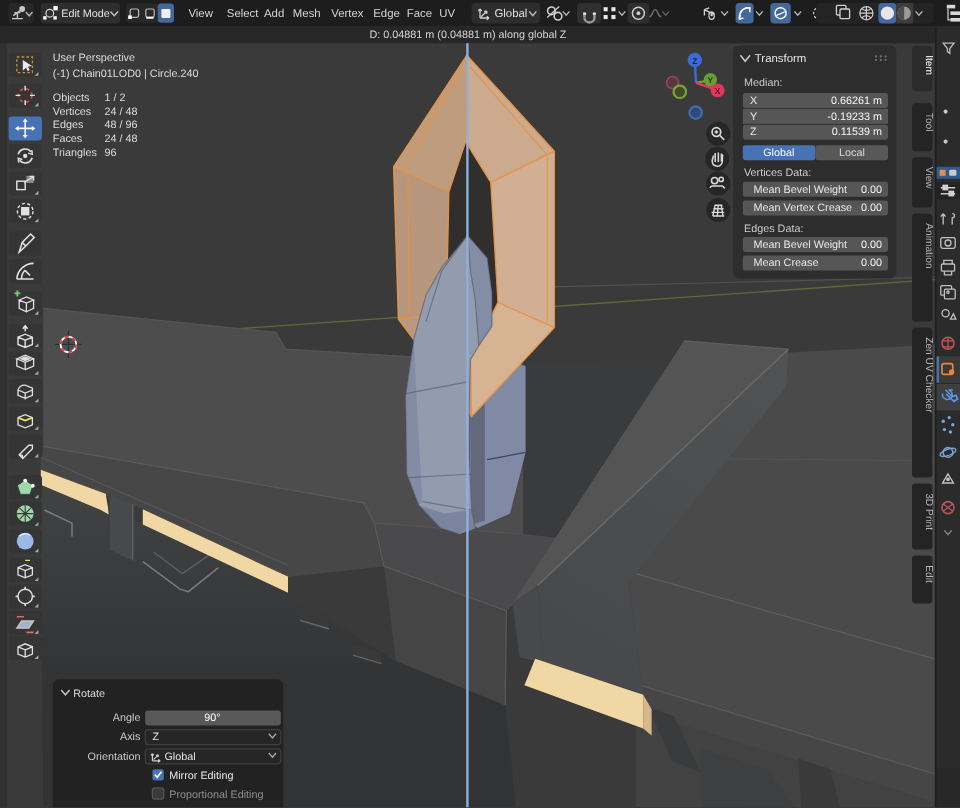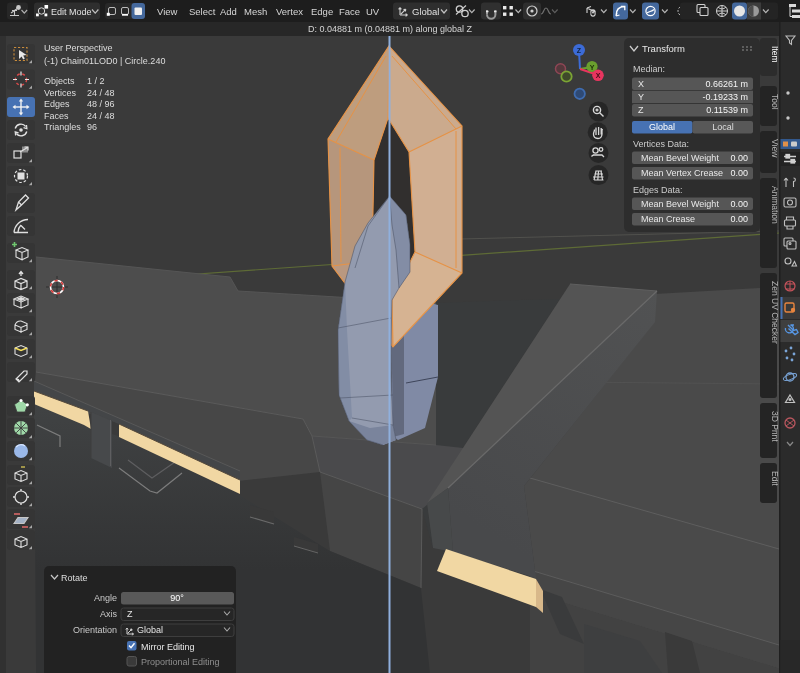"Transform" div.abs { left: 624px -> 611px }
